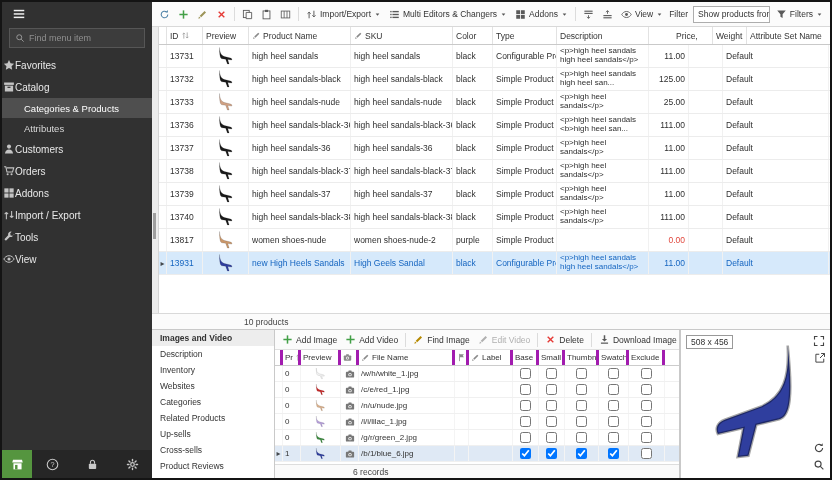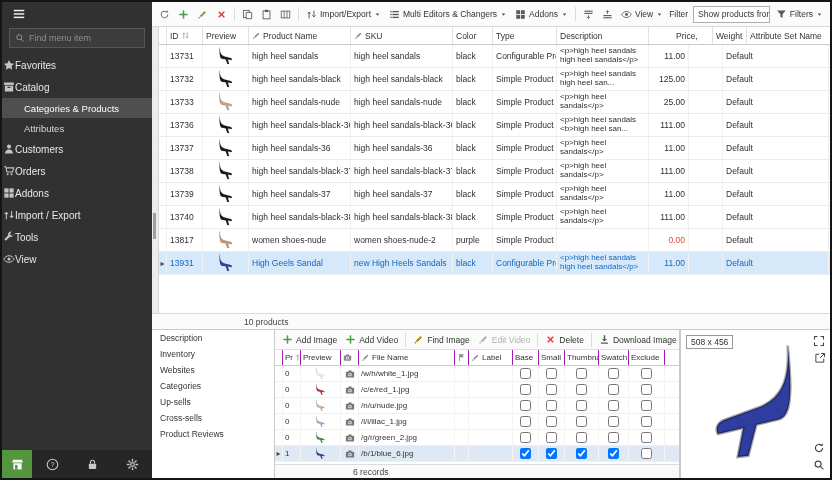"High Geels Sandal" div.gc { order: before "new High Heels Sandals" -> after "new High Heels Sandals" }
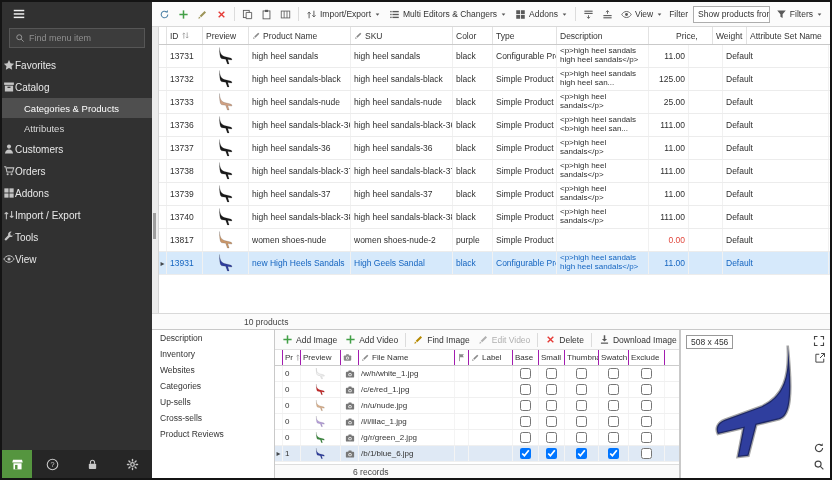"Images and Video" div.tab { html: none -> <div> <span>Images and Video</span> </div> }
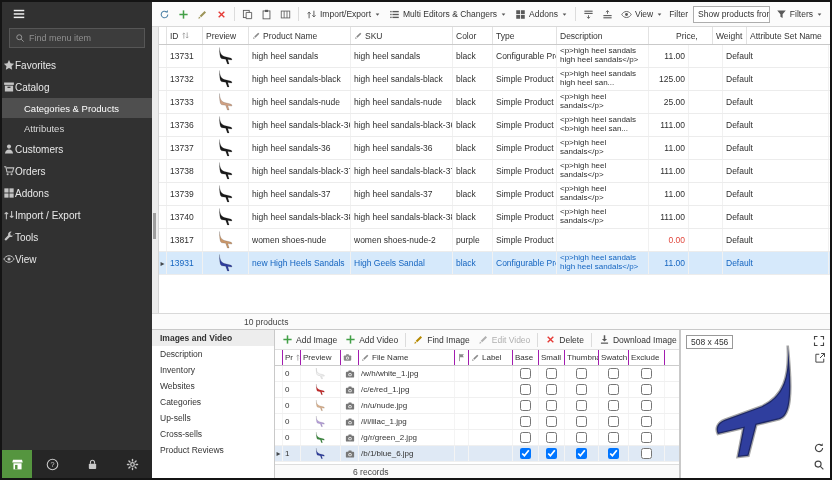"Pr" .ih { border-right: 1px solid #a21caf -> 3px solid #a21caf }
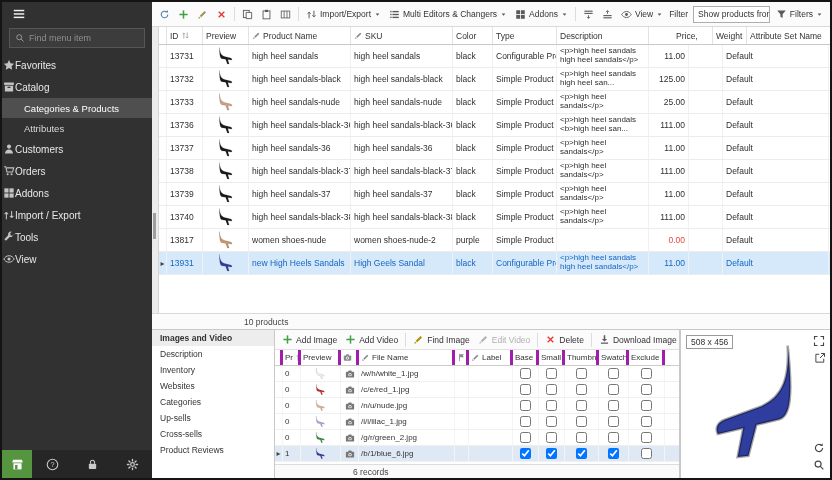"Related Products" div.tab { html: none -> <div> <span>Related Products</span> </div> }
